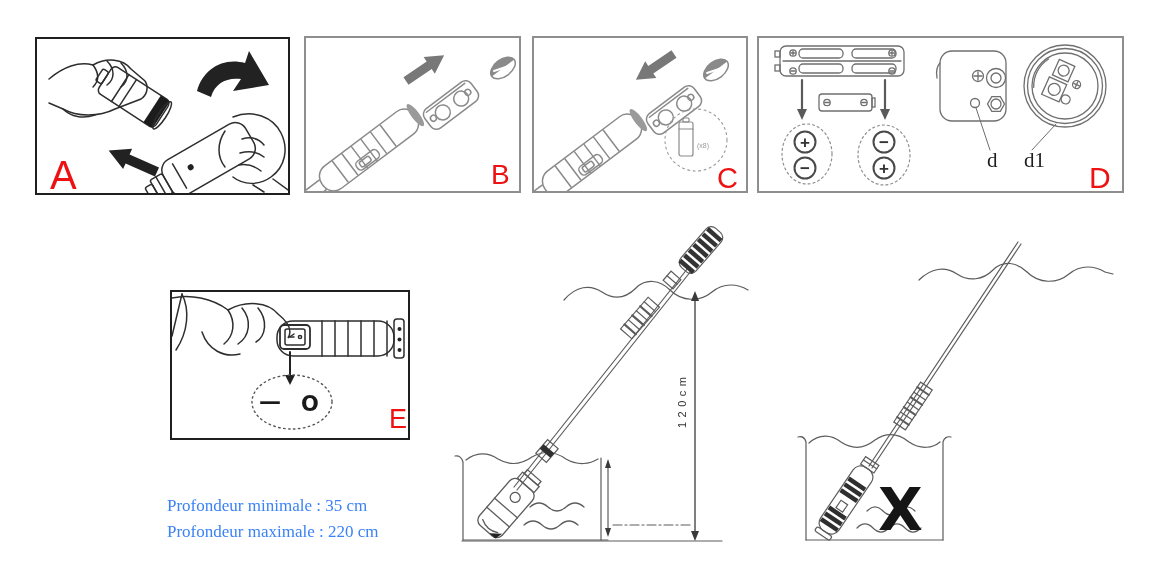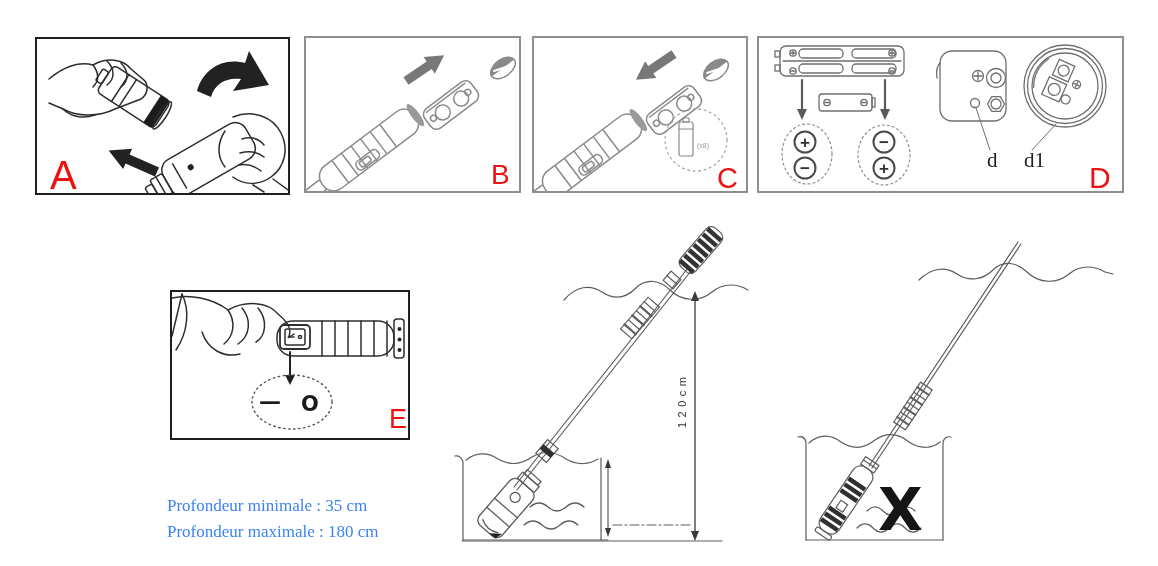"Profondeur maximale : 180 cm" div { text: 180 -> 220 }
